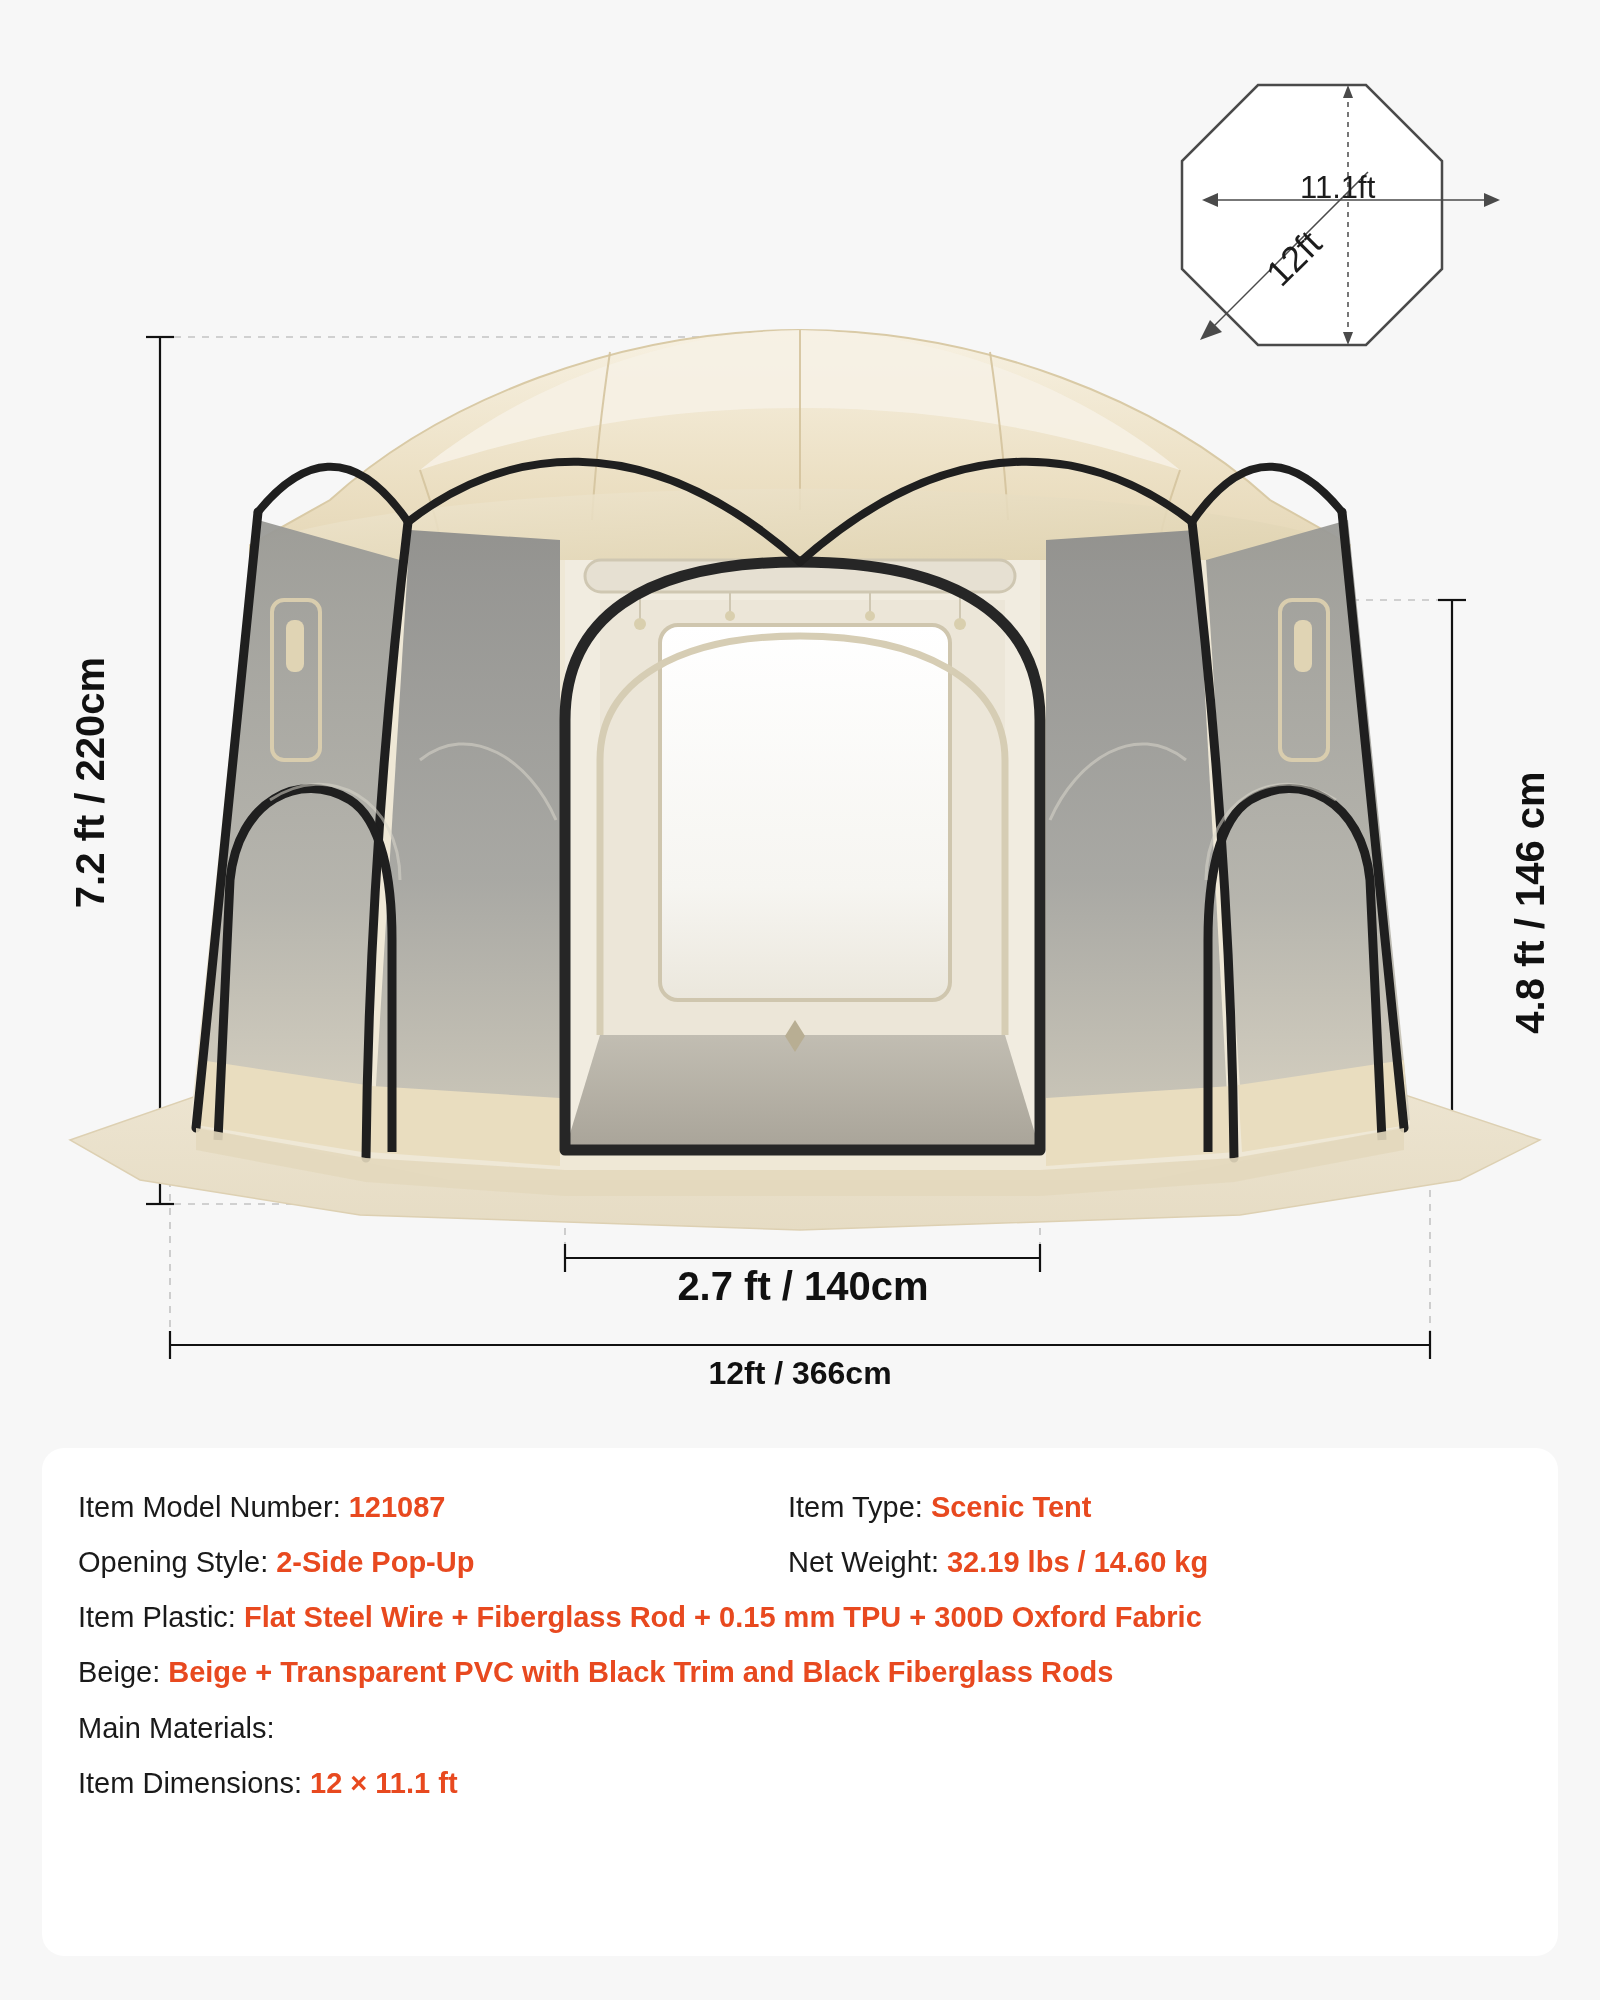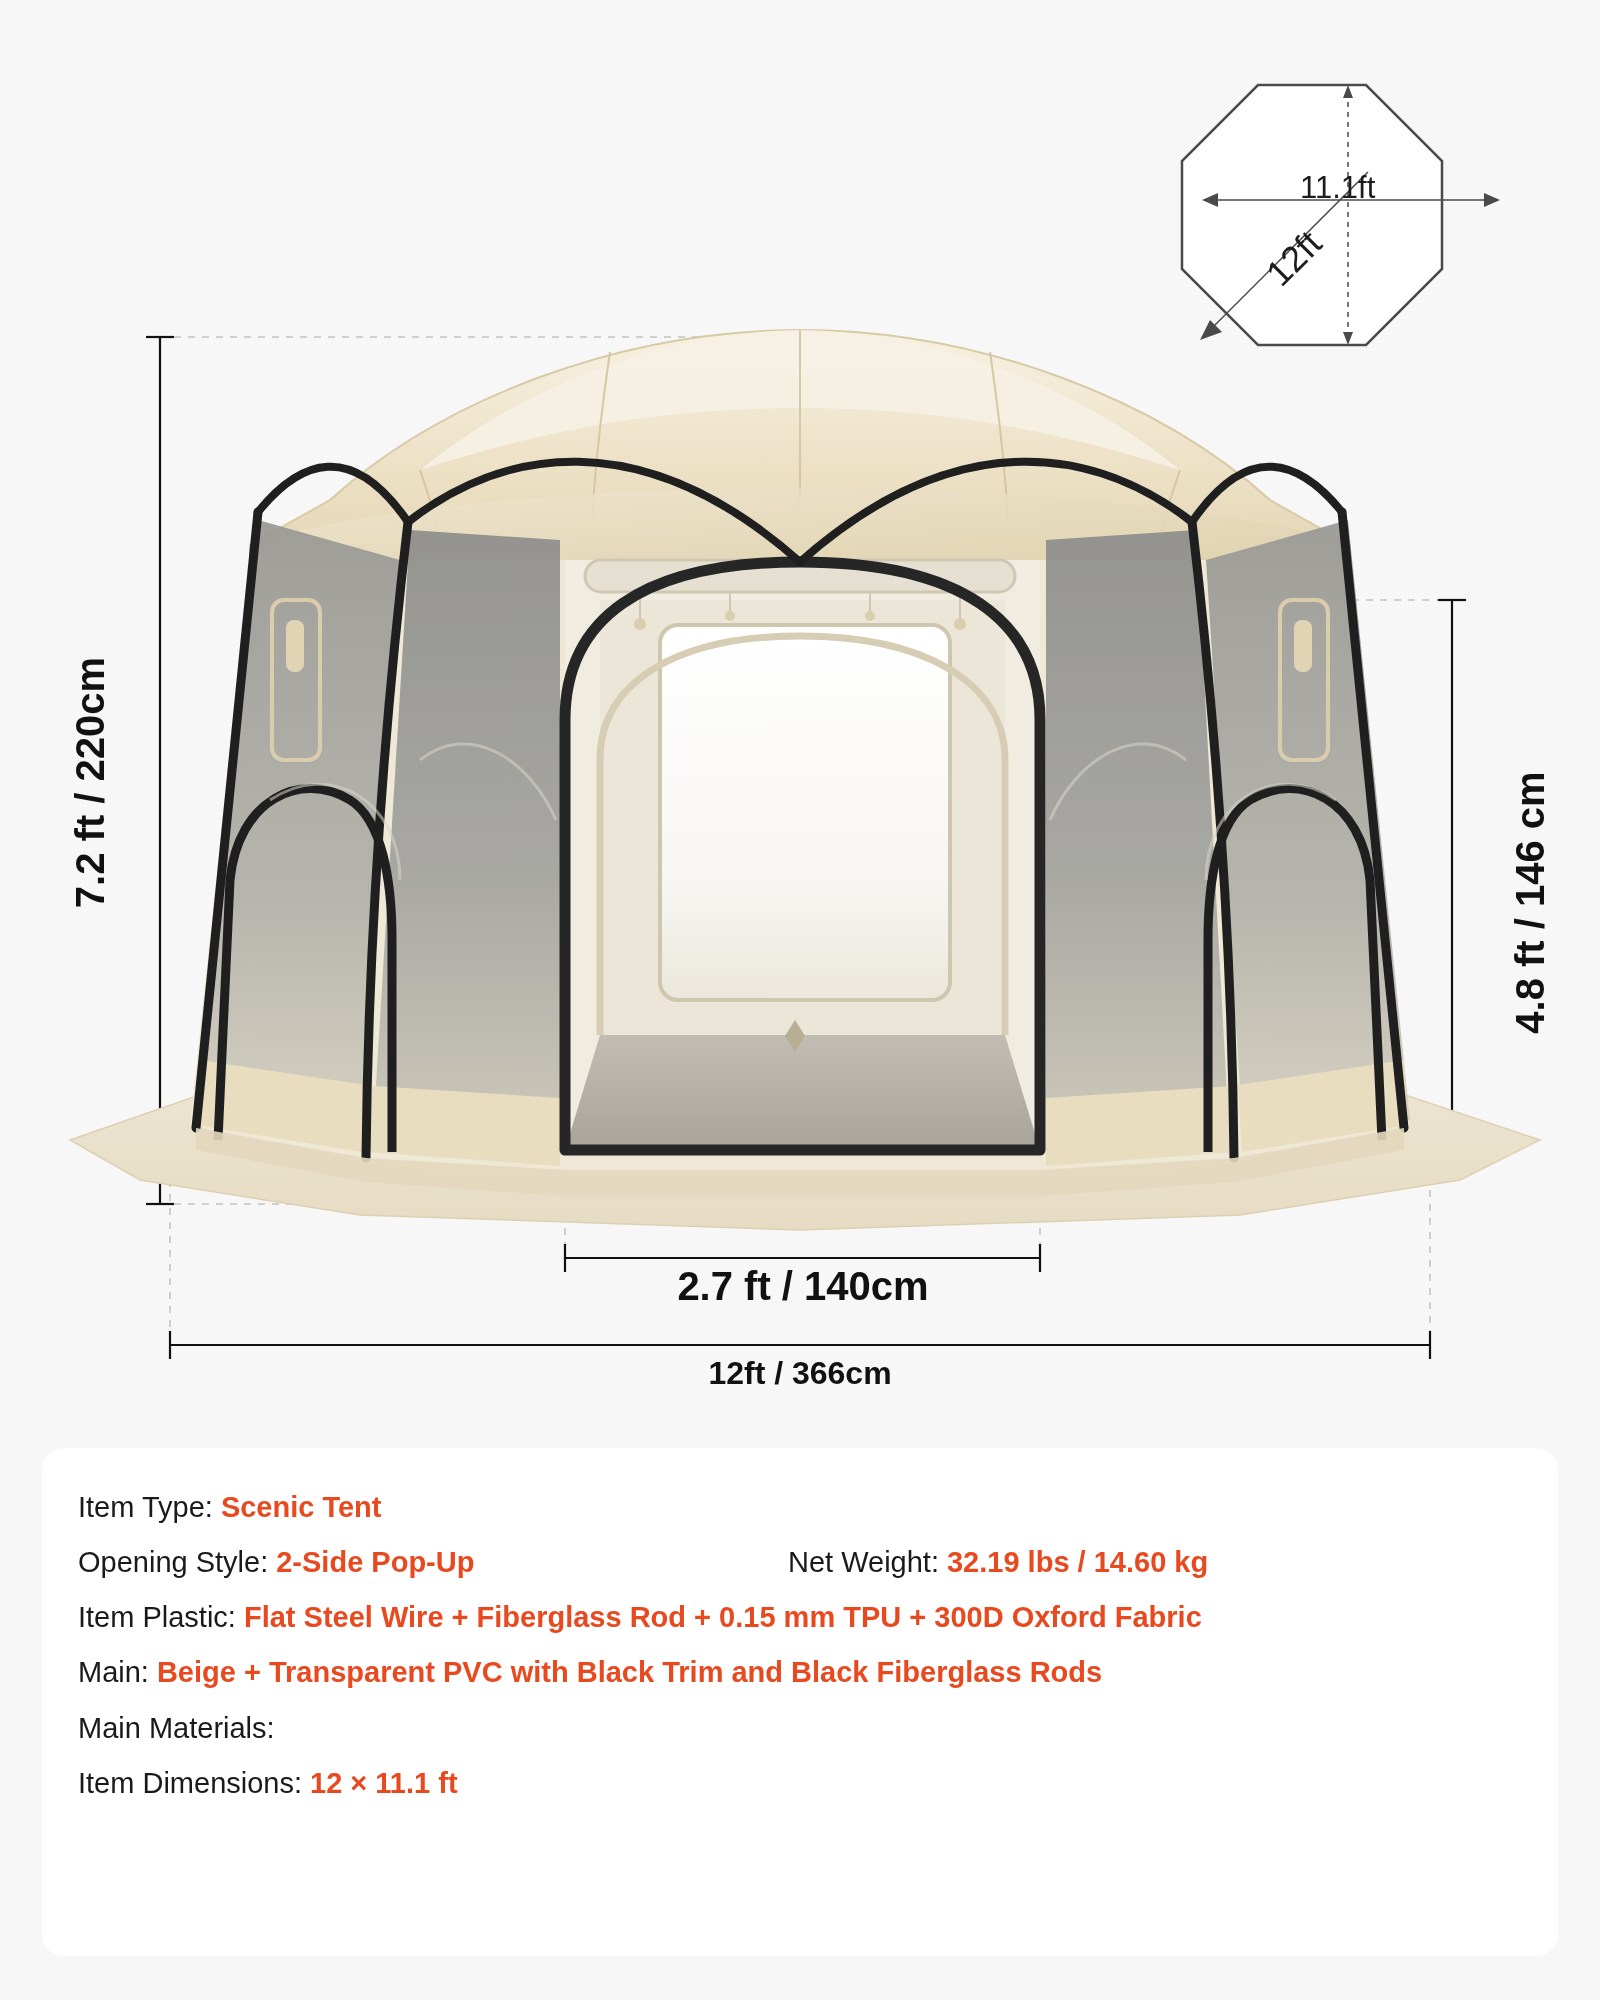"Item Model Number:" div.spec-col { html: none -> <div> <span>Item Model Number:</span> <span>121087</span> </div> }
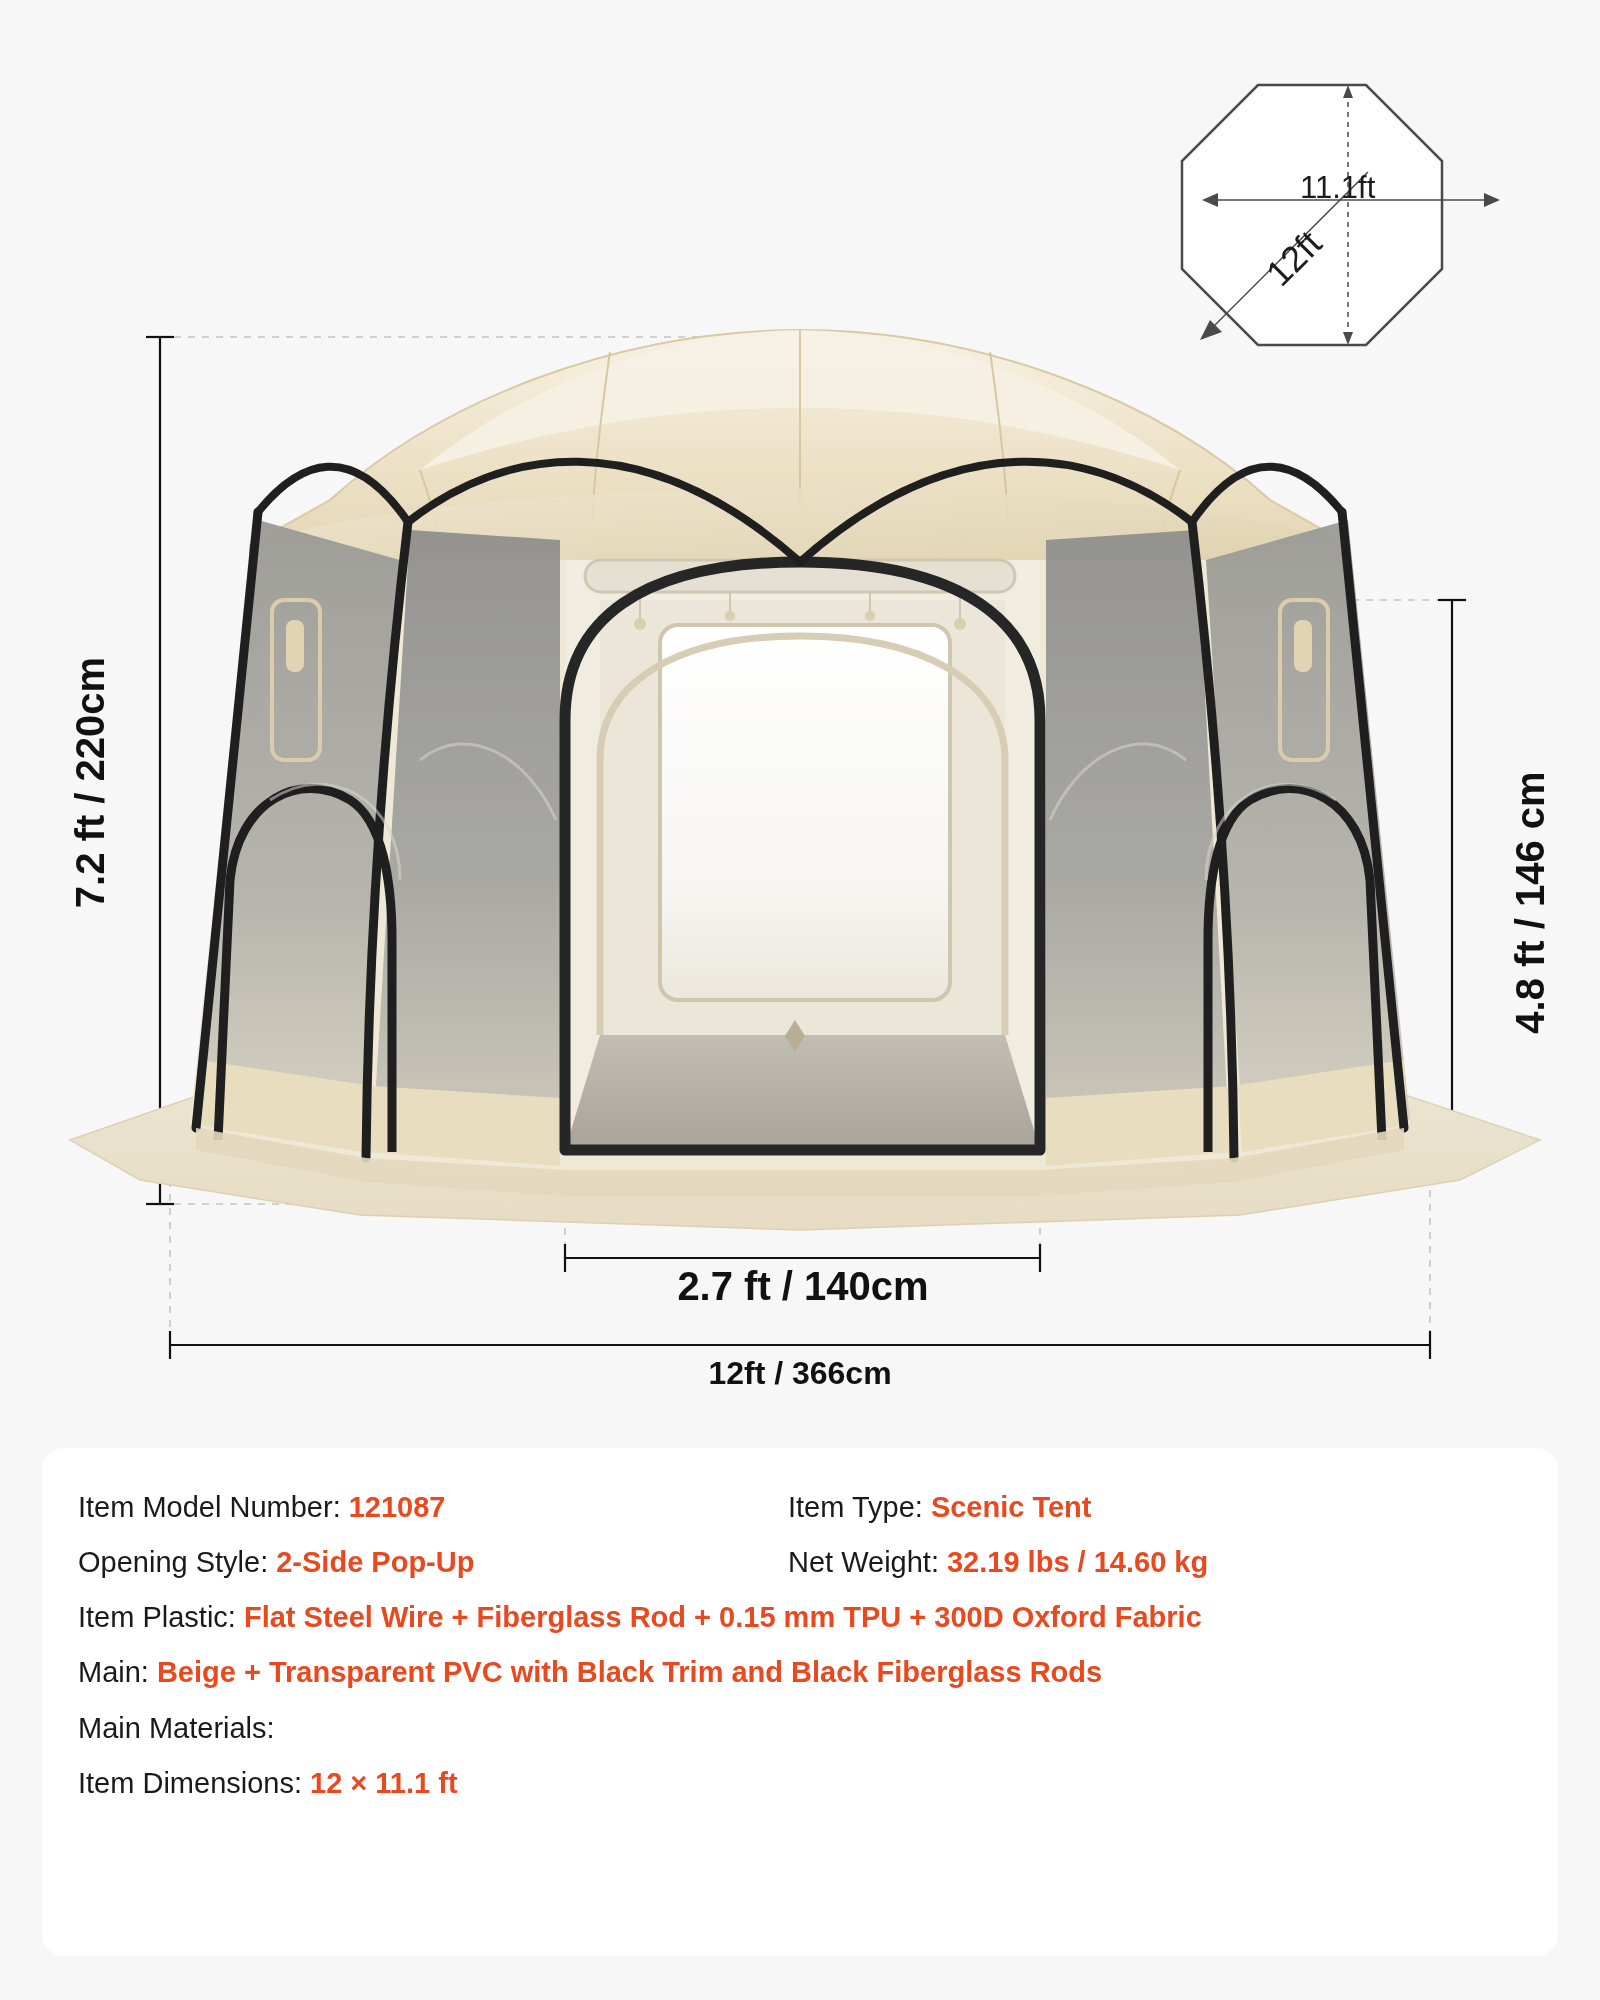"Main:" span.spec-key { text: Main -> Beige }
